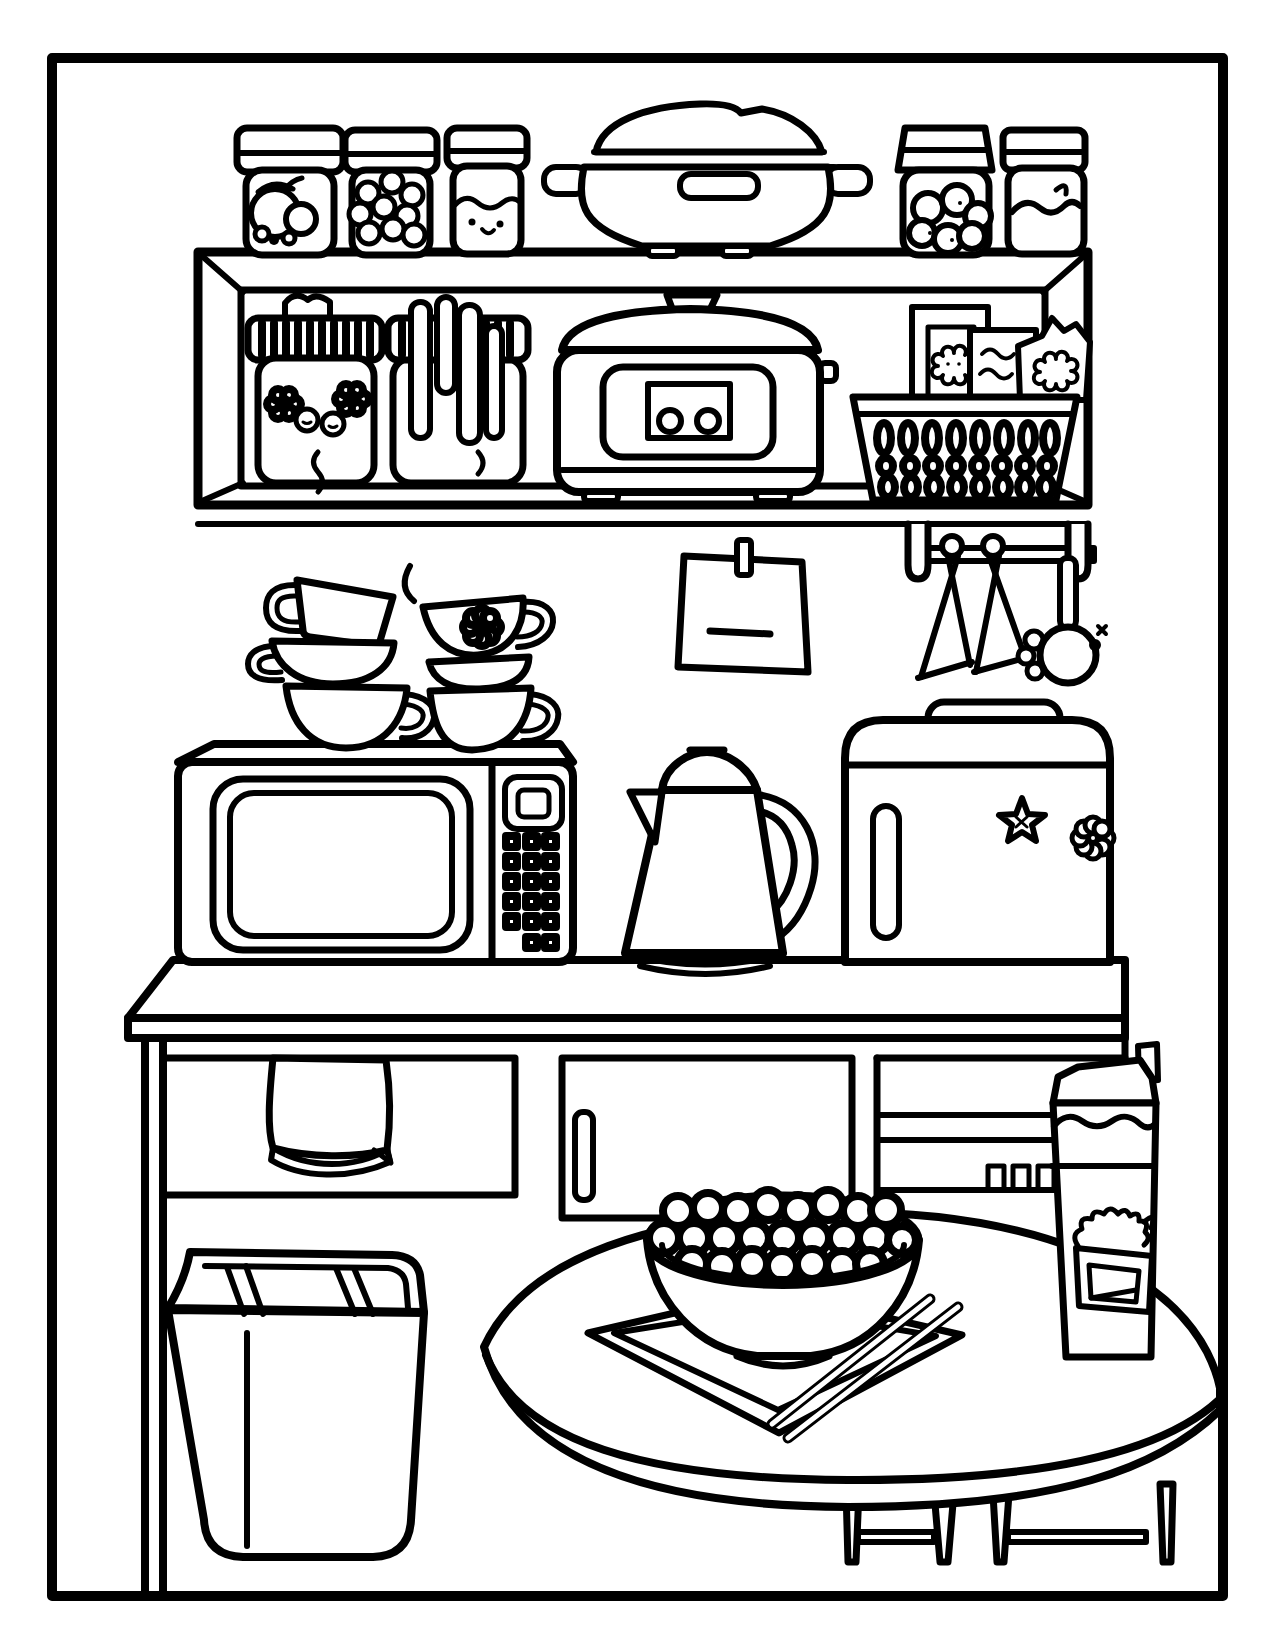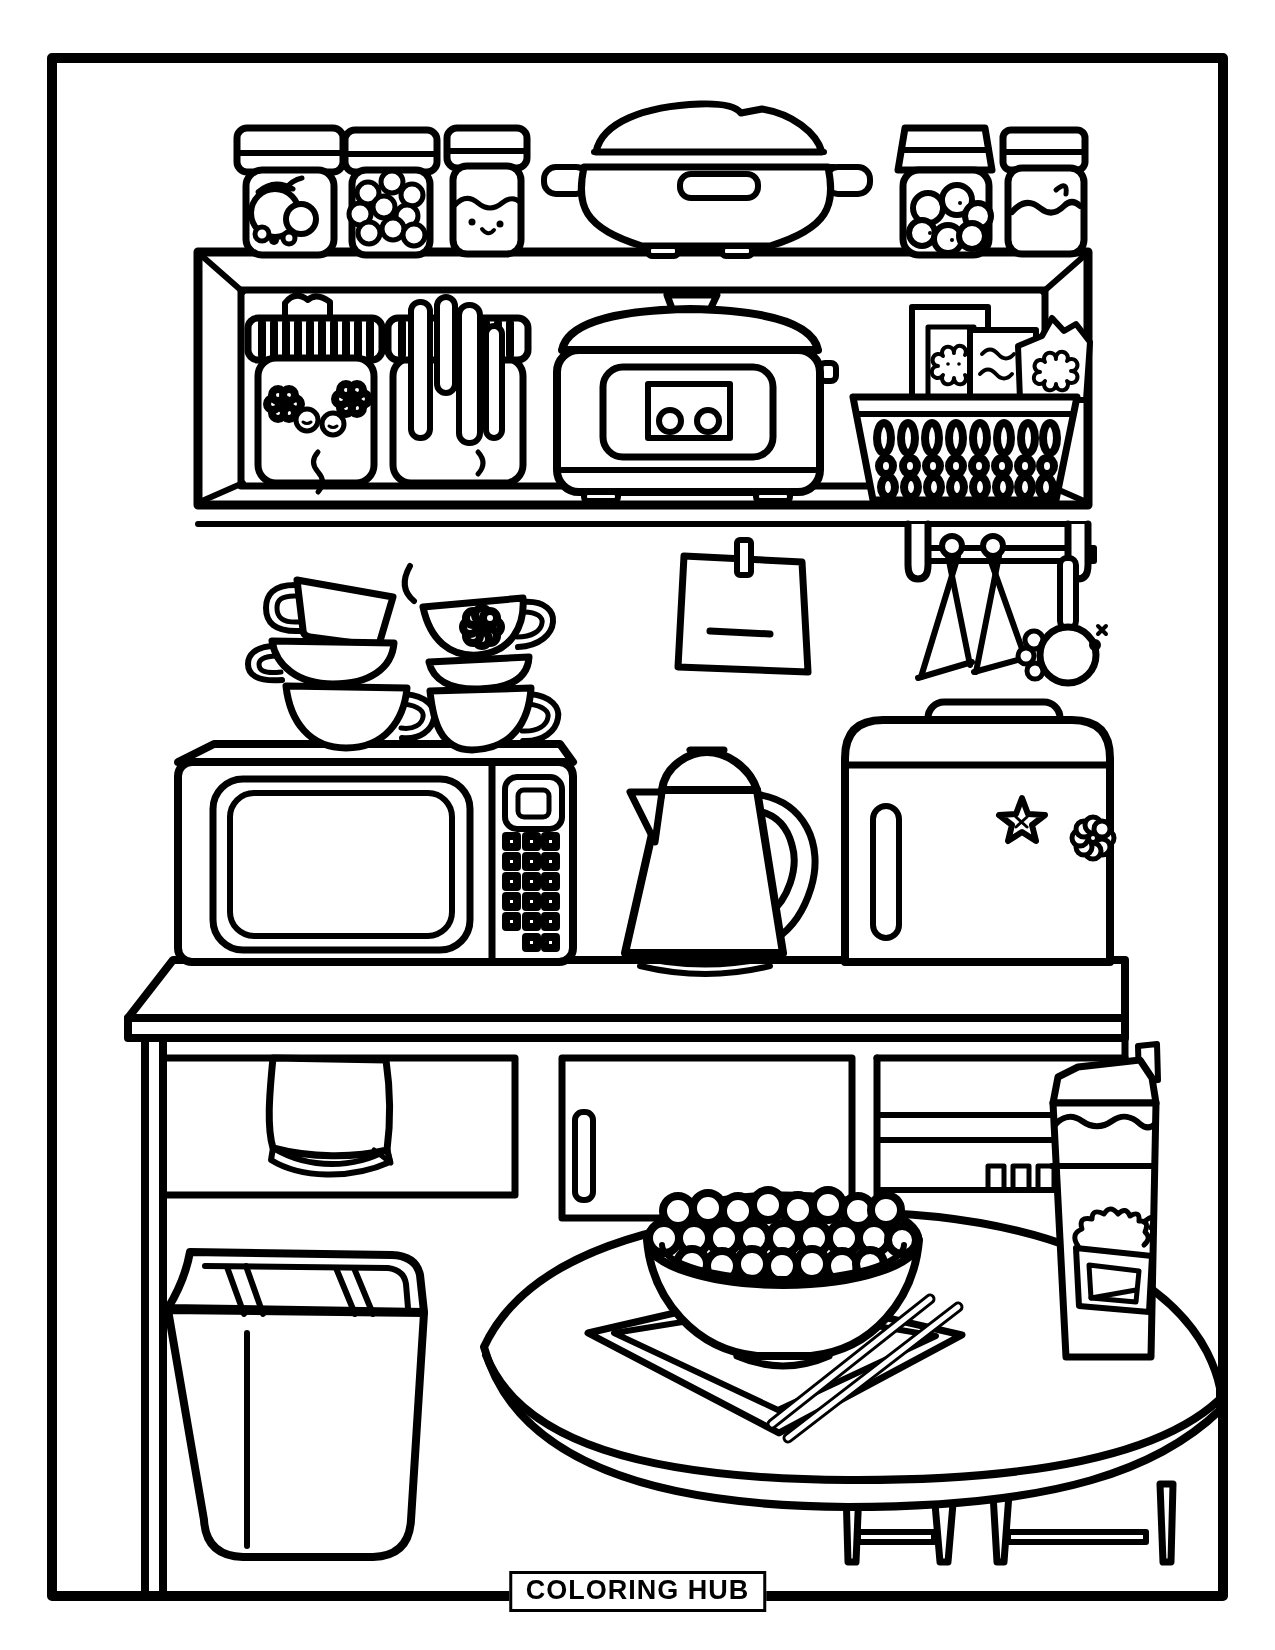"COLORING HUB" div.brand { html: <div> <span>COLORING HUB</span> </div> -> none }
